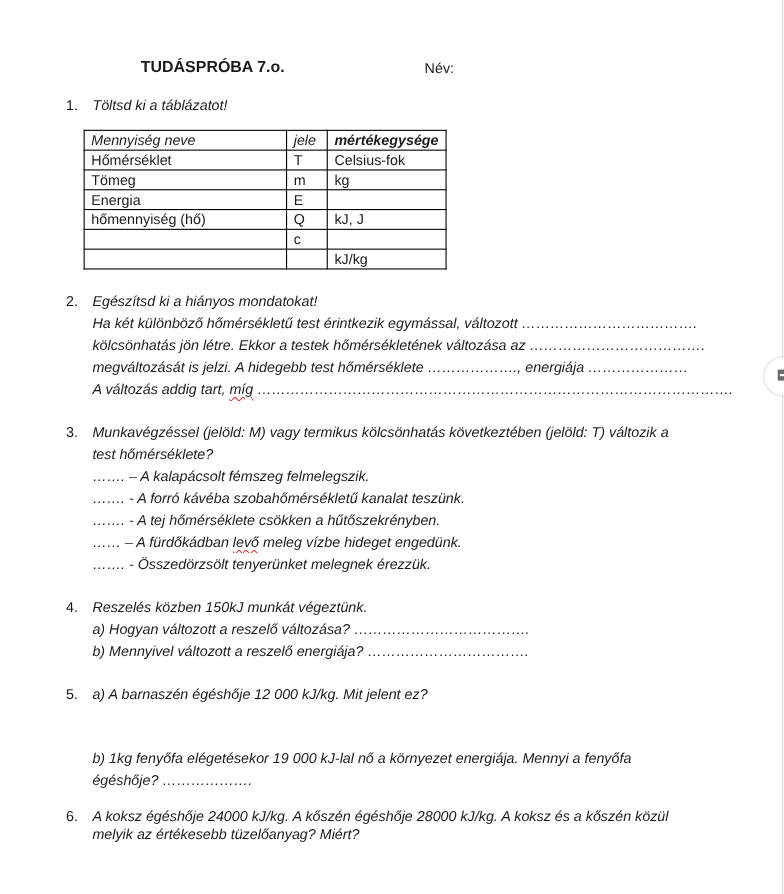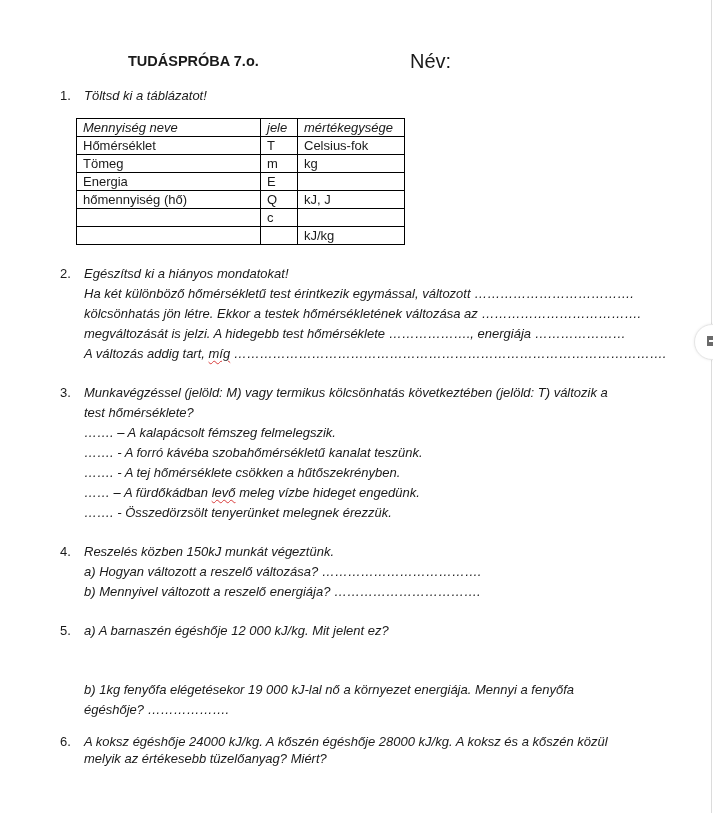"Név:" .name-label { font-size: 20px -> 13px; margin-left: 24px -> none }
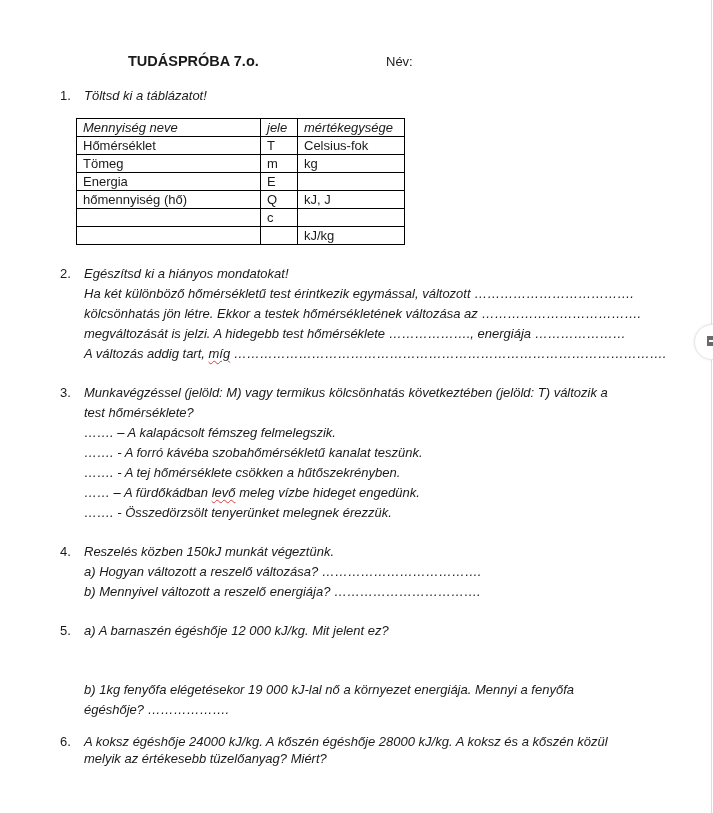"mértékegysége" table.qtable td.c3 { font-weight: none -> bold }
